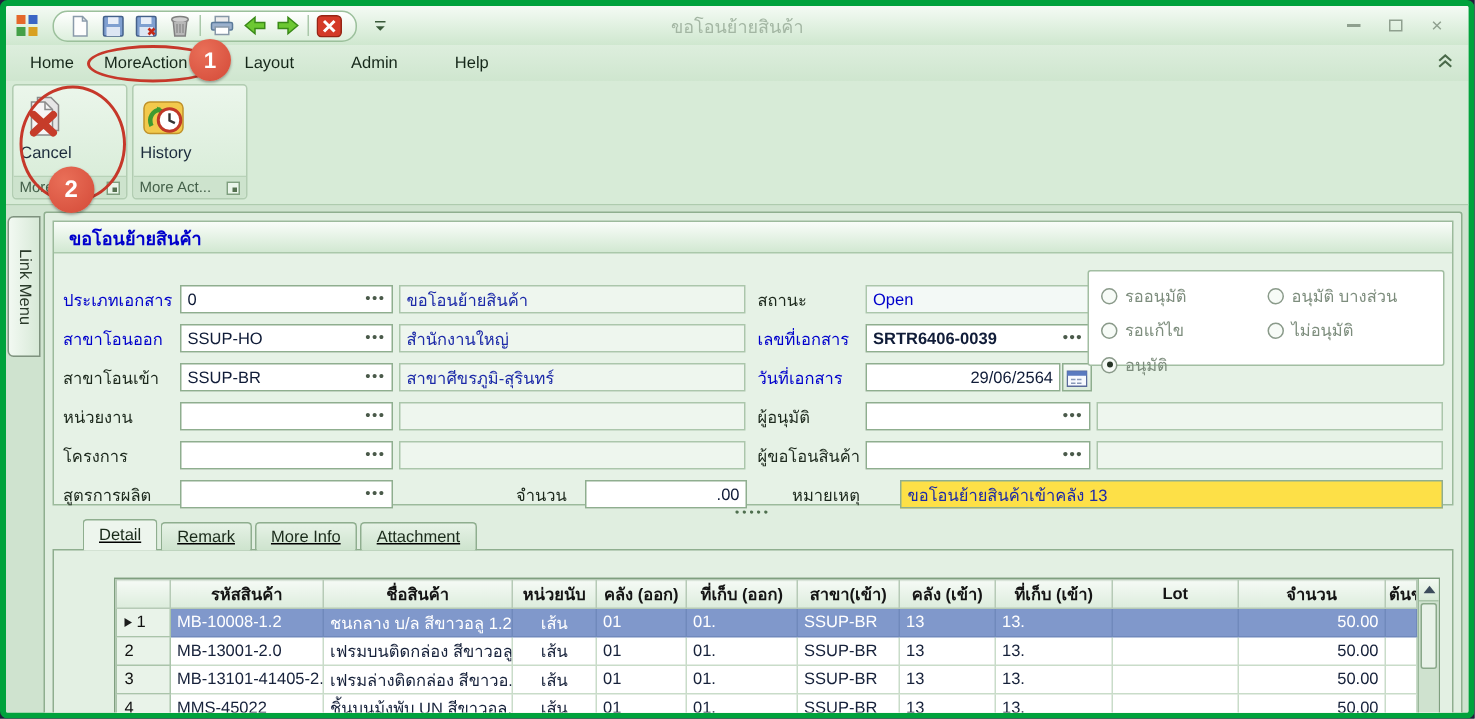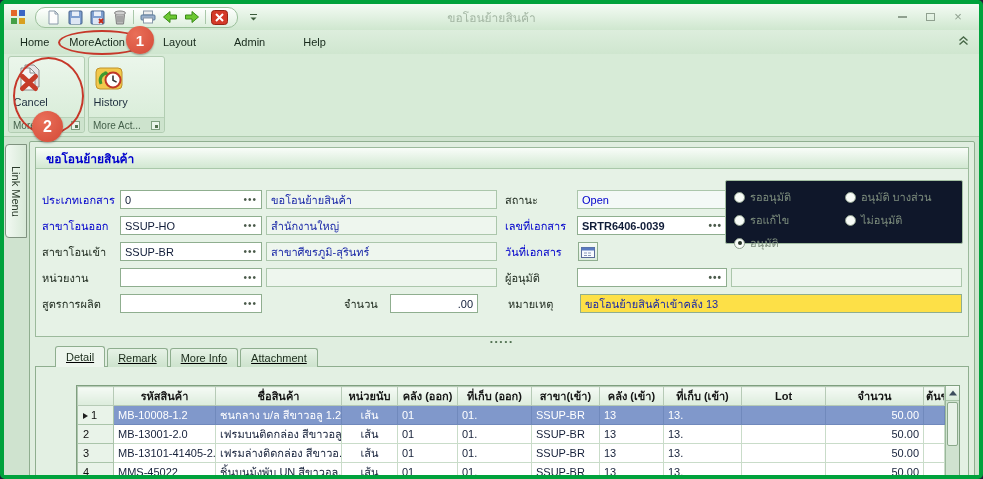"รออนุมัติ" .approval { background: #0f172a -> #ffffff }
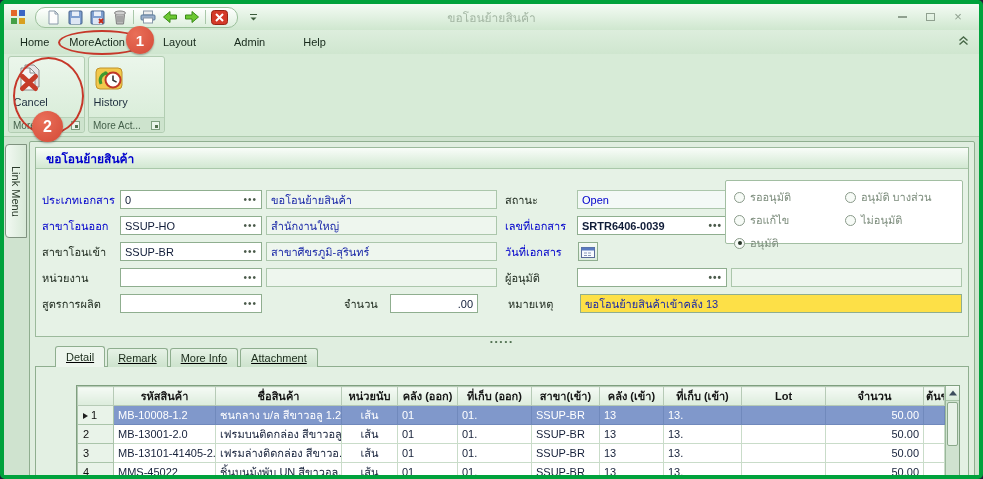"29/06/2564" span.field { html: none -> <span> <span>29/06/2564</span> </span> }
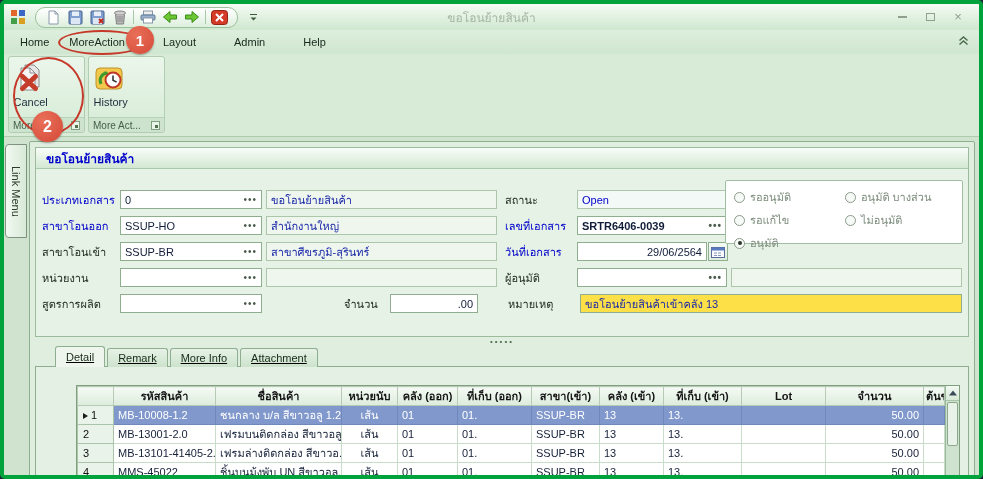"โครงการ" div.f-row { html: none -> <div> <span>โครงการ</span> <span> <span></span> <span></span> </span> <span></span> <span>ผู้ขอโอนสินค้า</span> <span> <span></span> <span></span> </span> <span></span> </div> }
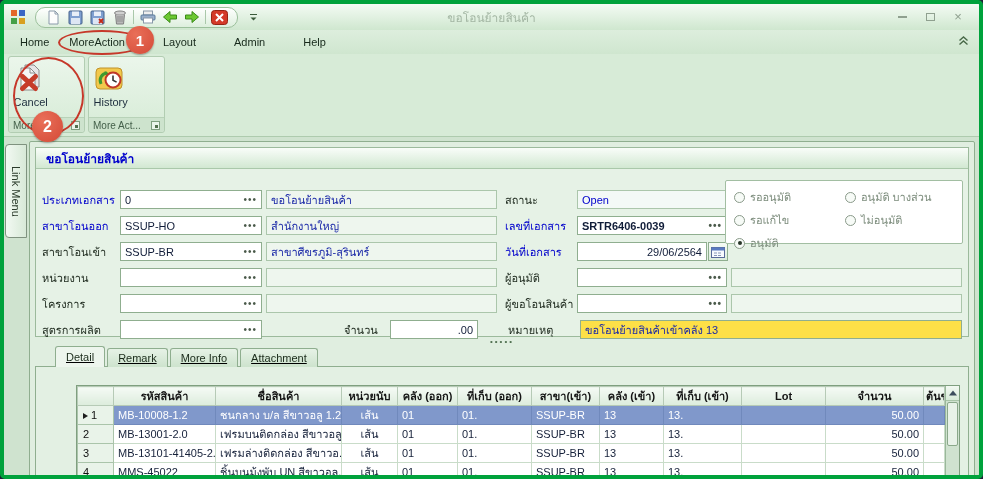".00" .qty-field { width: 88px -> 108px }
